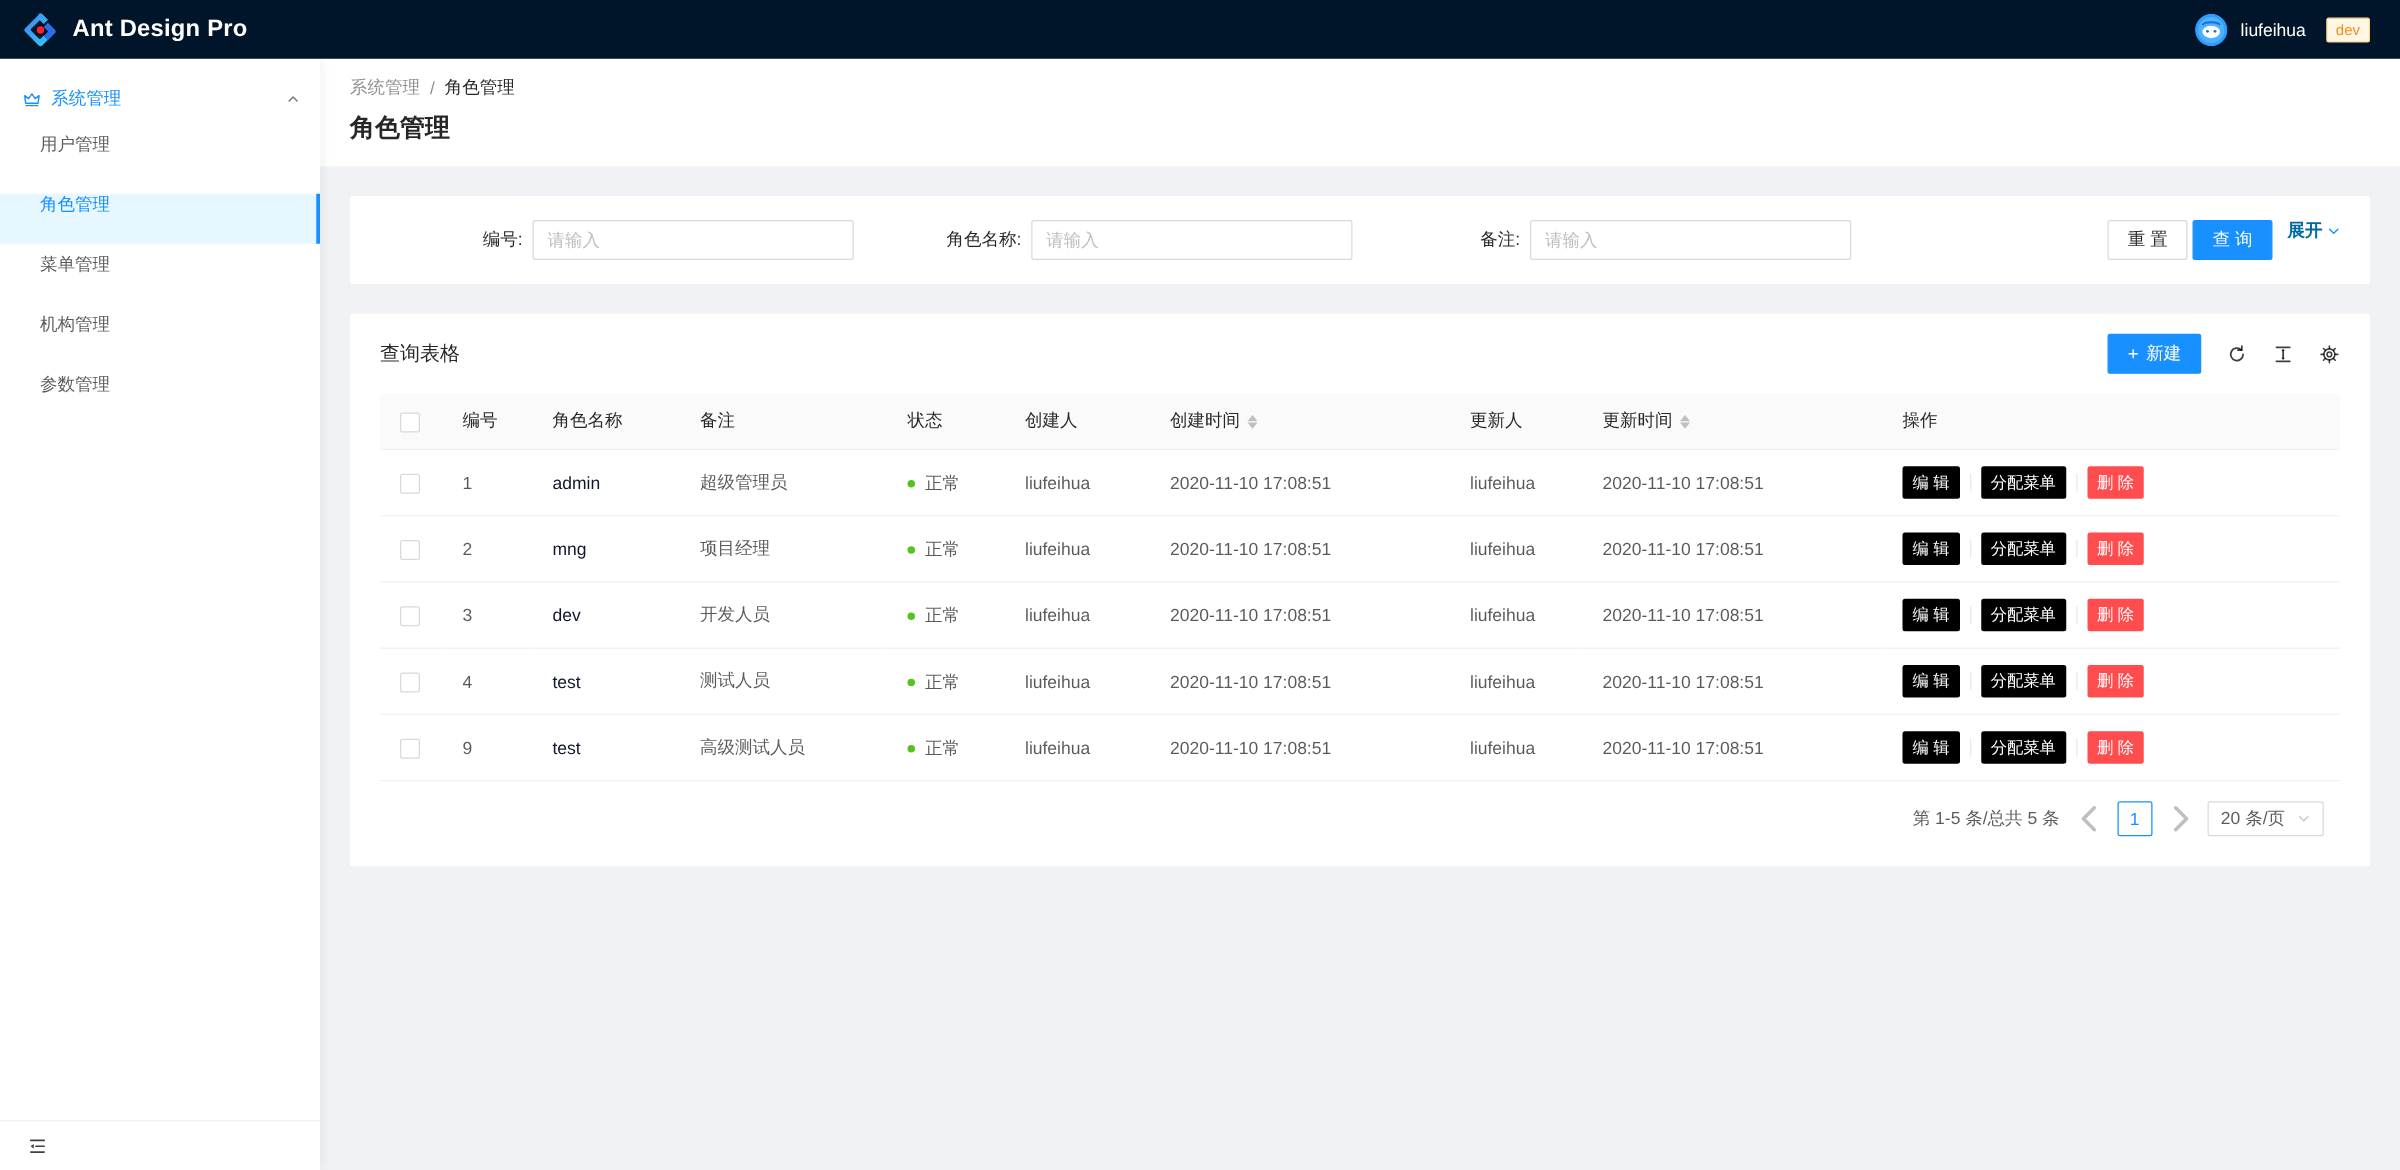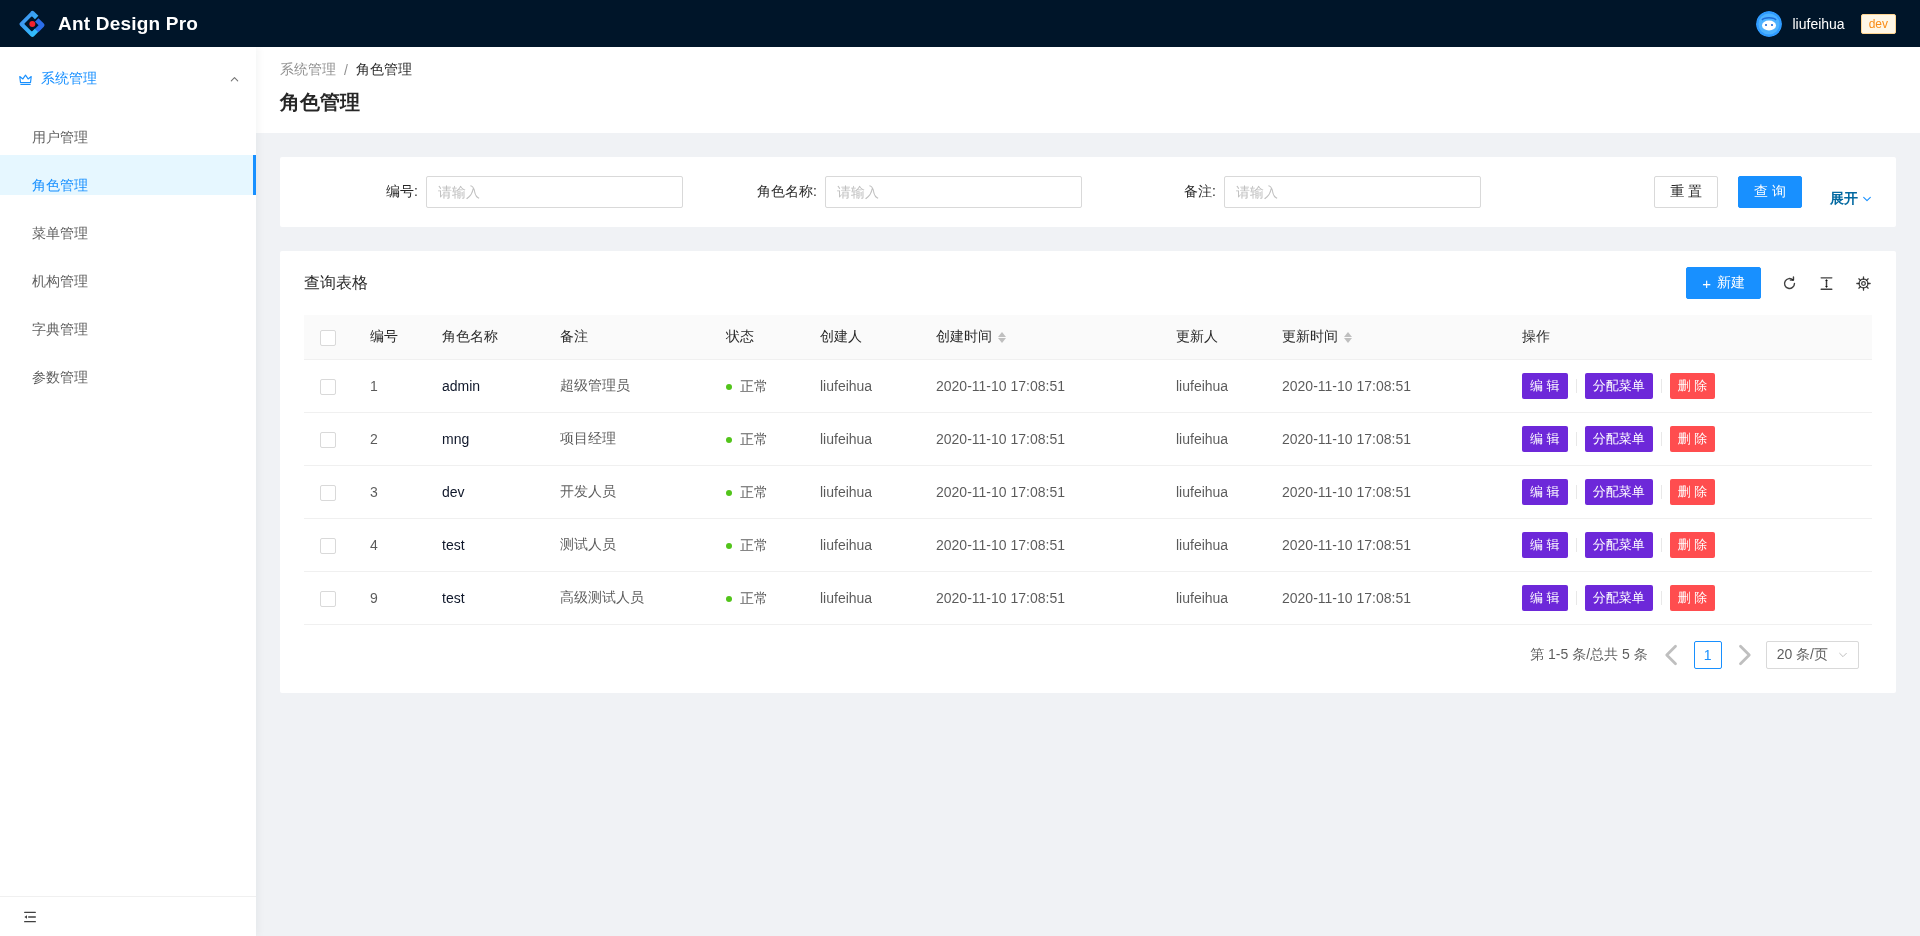"用户管理" .submenu-item { align-items: flex-end -> flex-start }
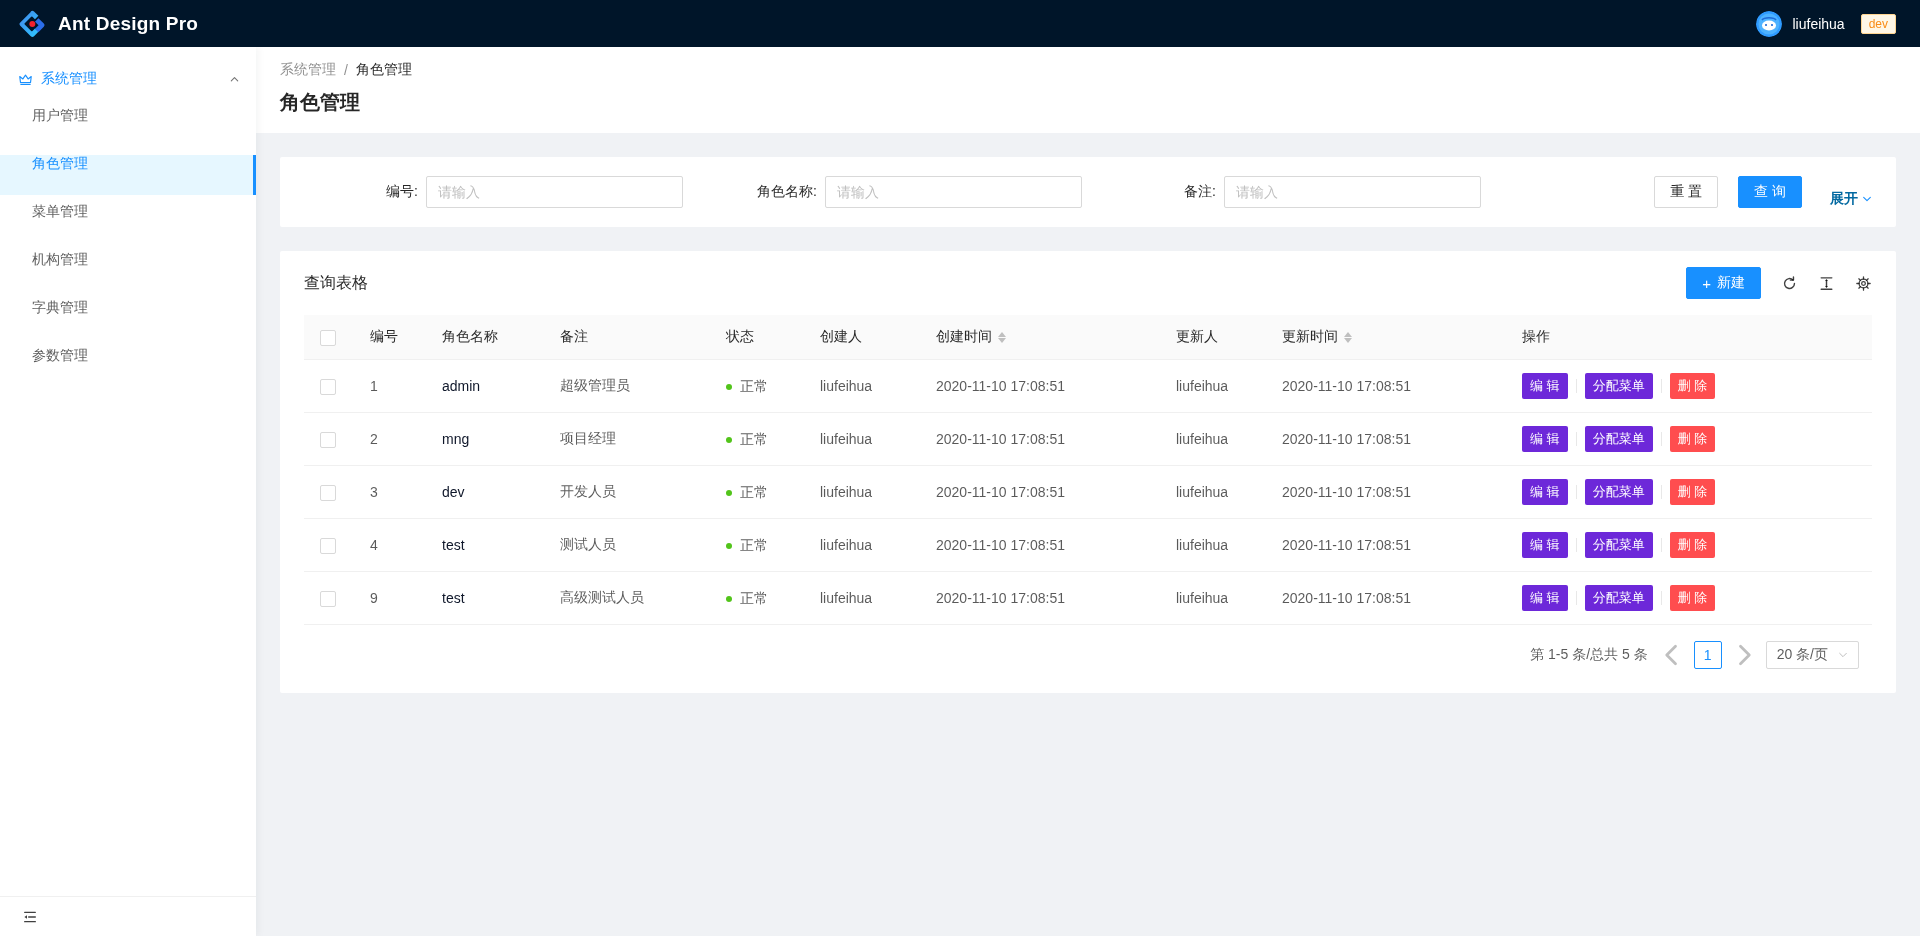"重 置" .search-actions { align-items: flex-end -> flex-start; gap: 20px -> 4px }
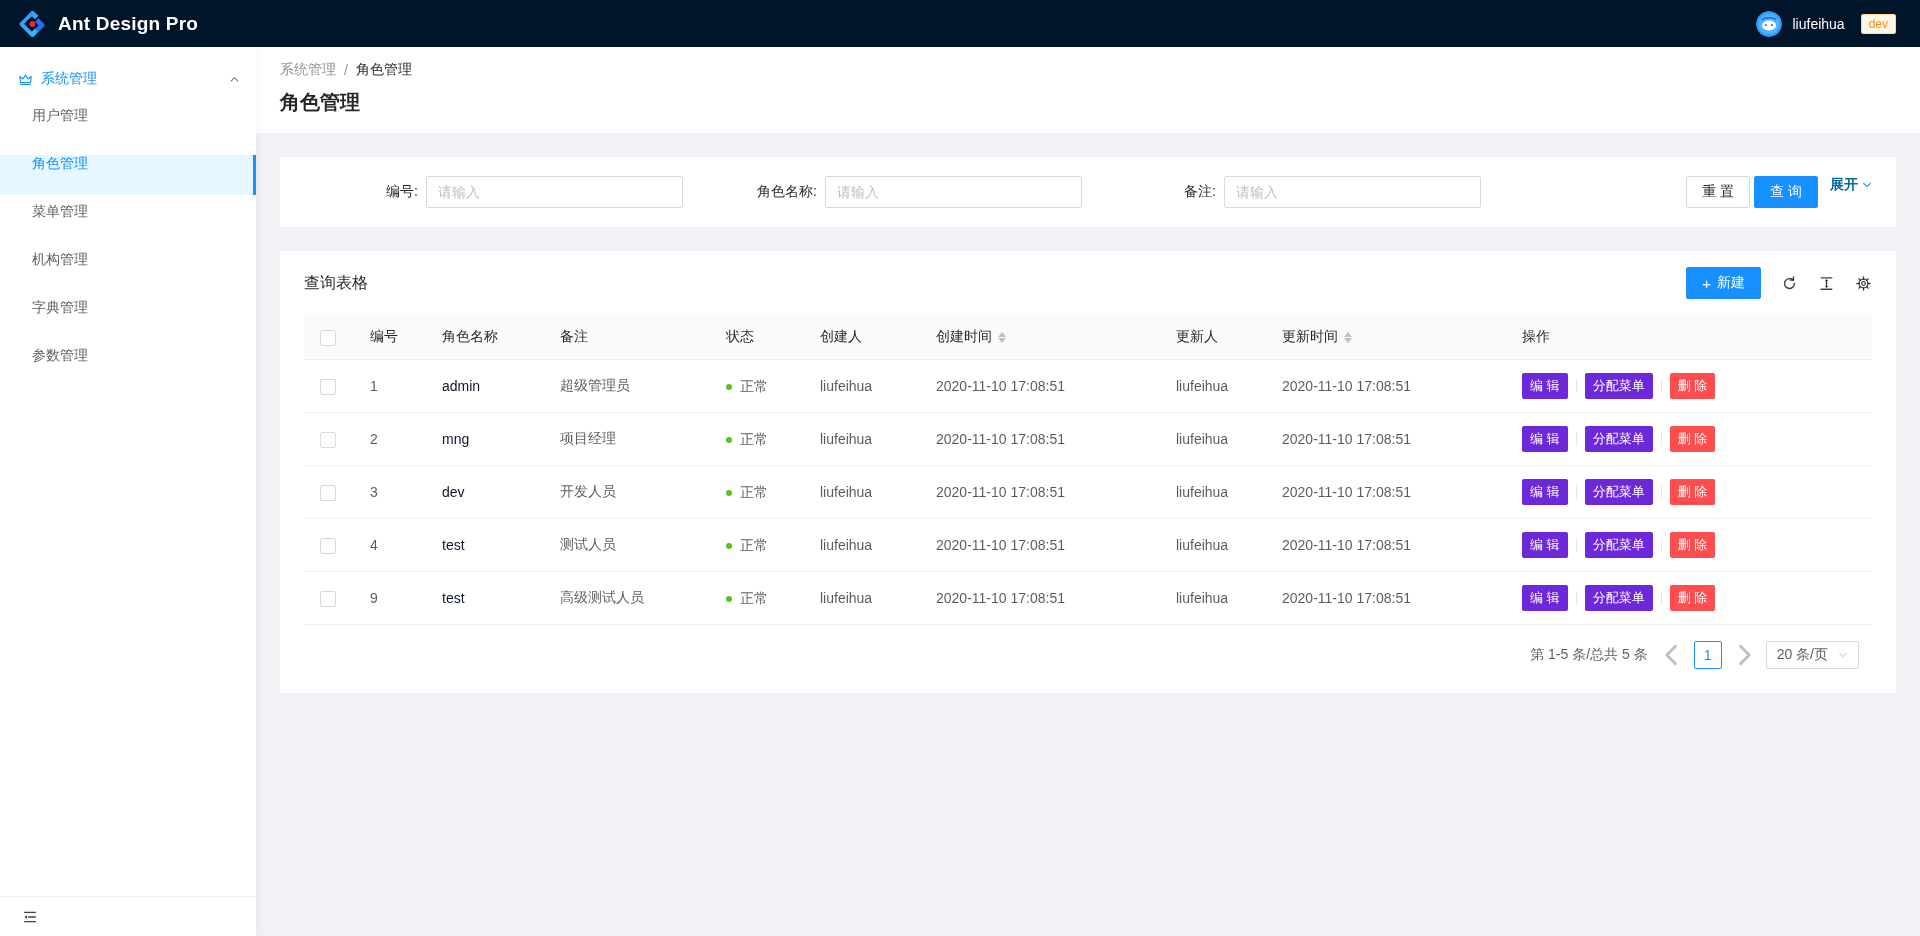"字典管理" div.submenu-item { html: <div> <span>字典管理</span> </div> -> none }
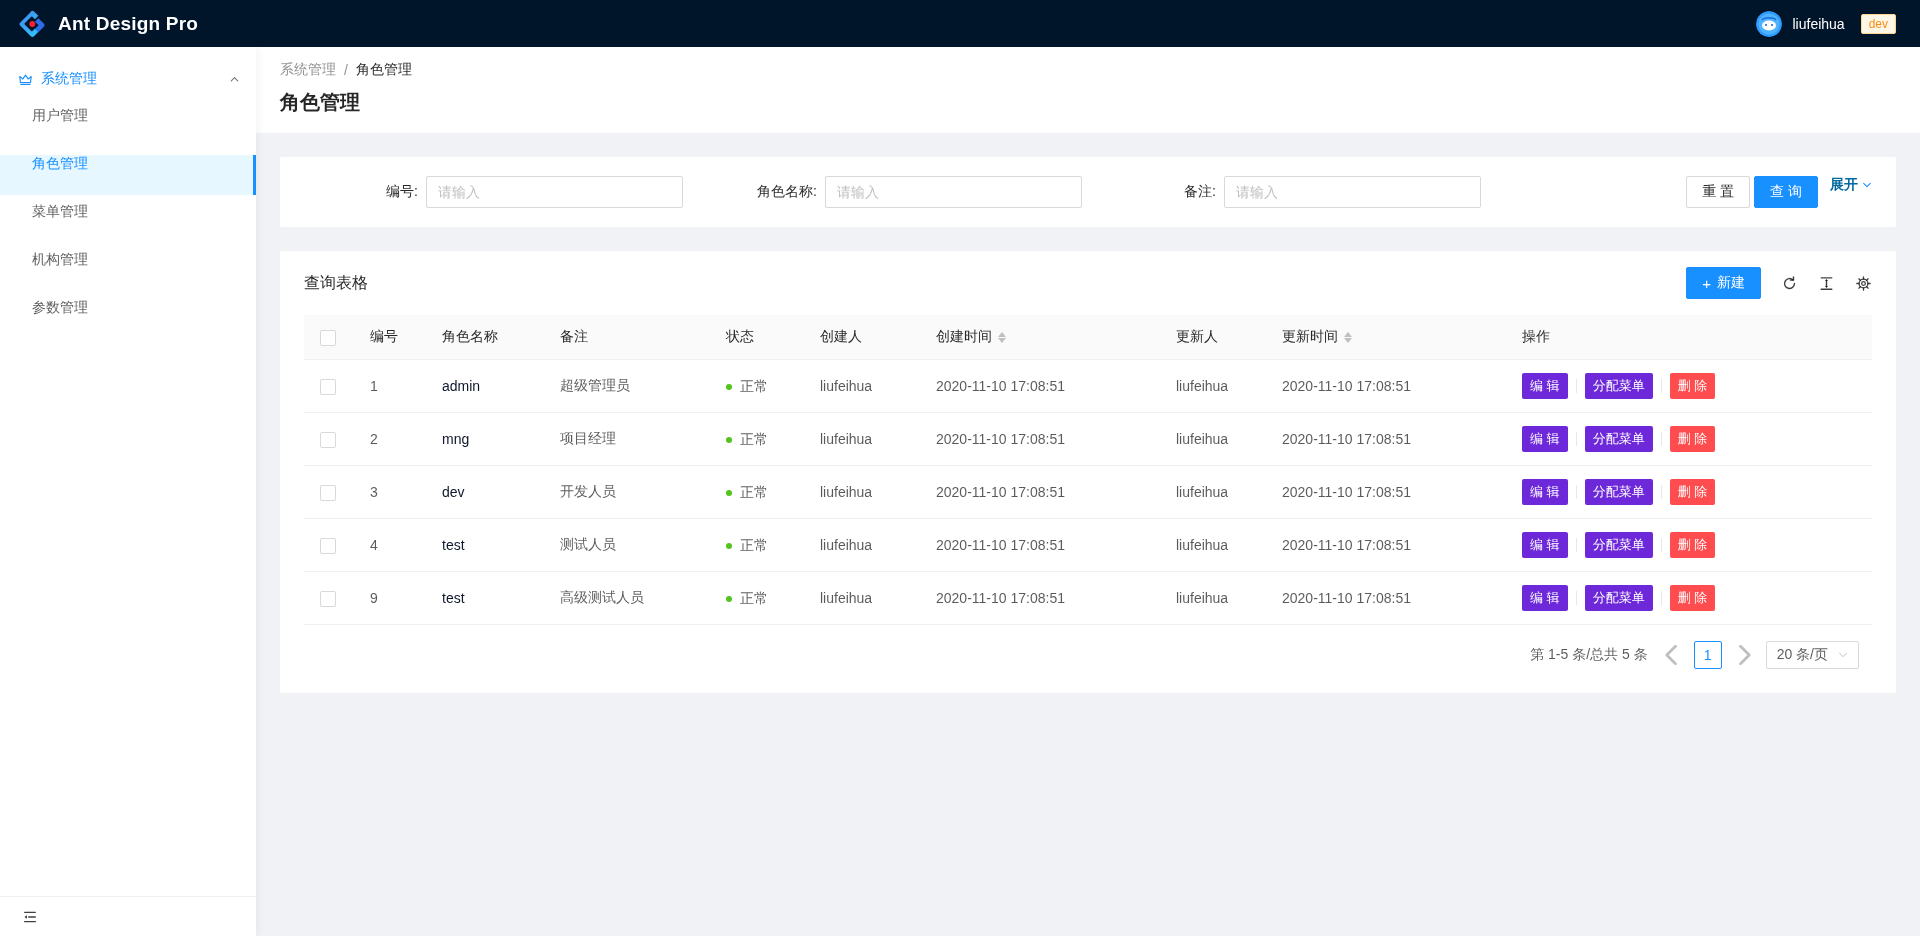"编 辑" .action-btn.blue { background: #6d28d9 -> #000000 }
